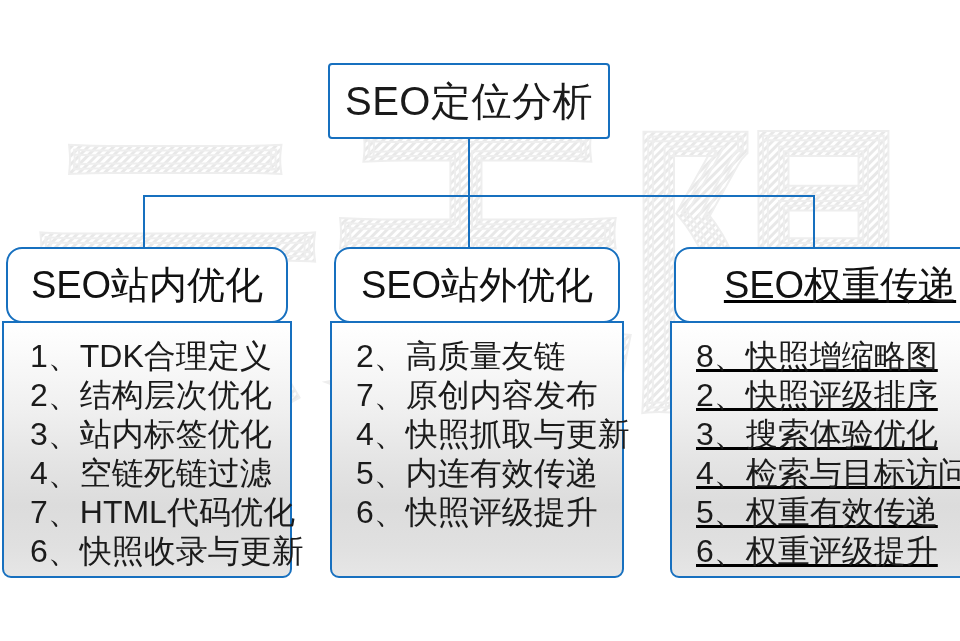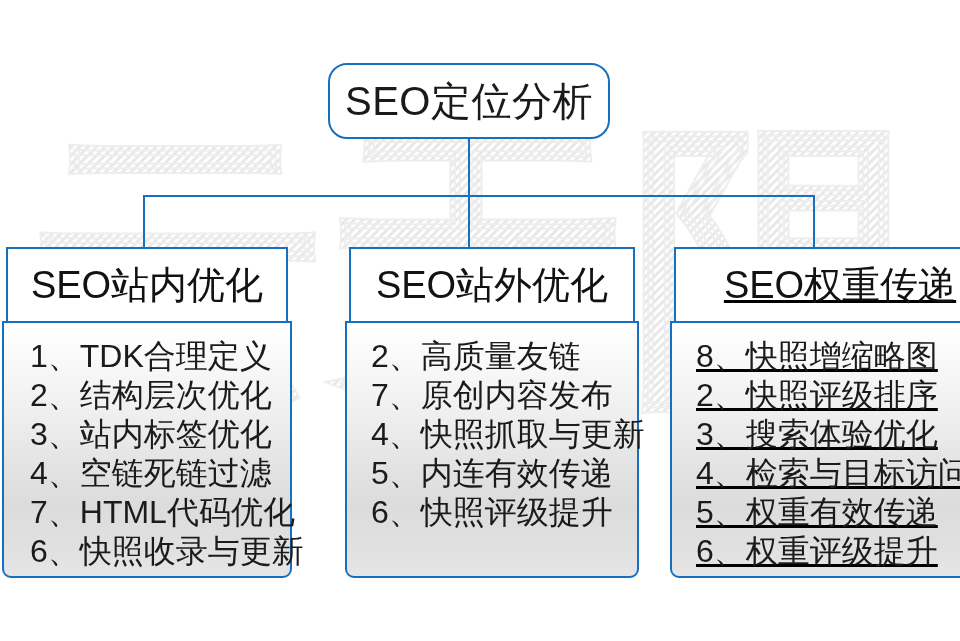"SEO定位分析" .top-node { border-radius: 19px -> 4px }
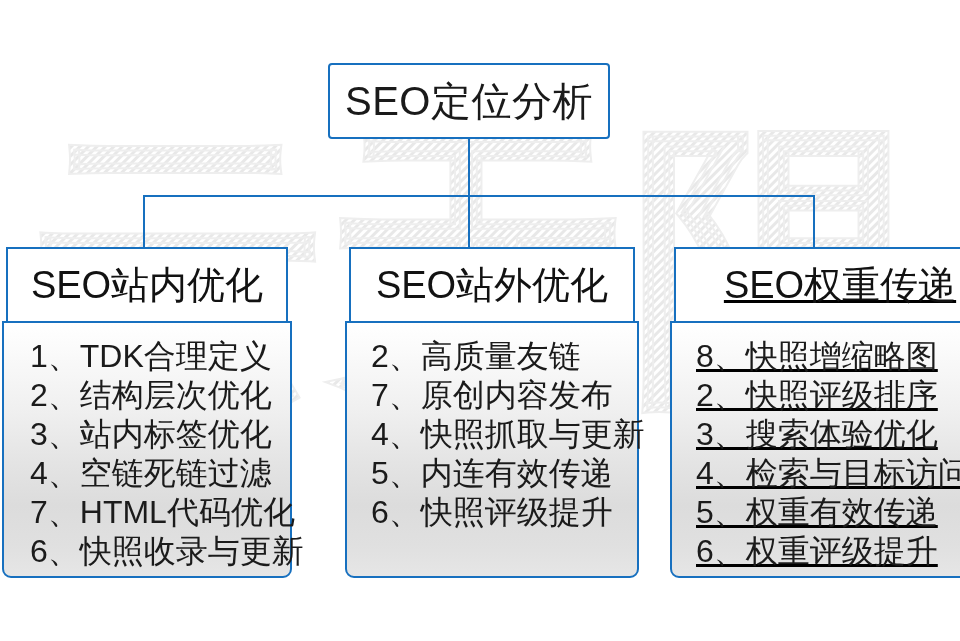"SEO站内优化" .col-header { border-radius: 0 -> 16px }
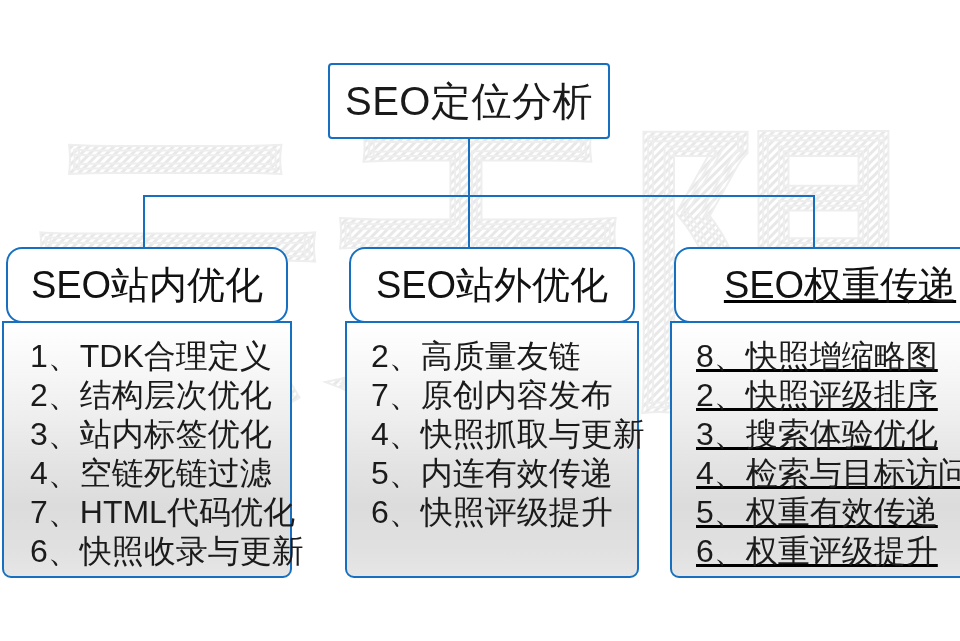"SEO站外优化" .col-2 { margin-left: 15px -> none }
